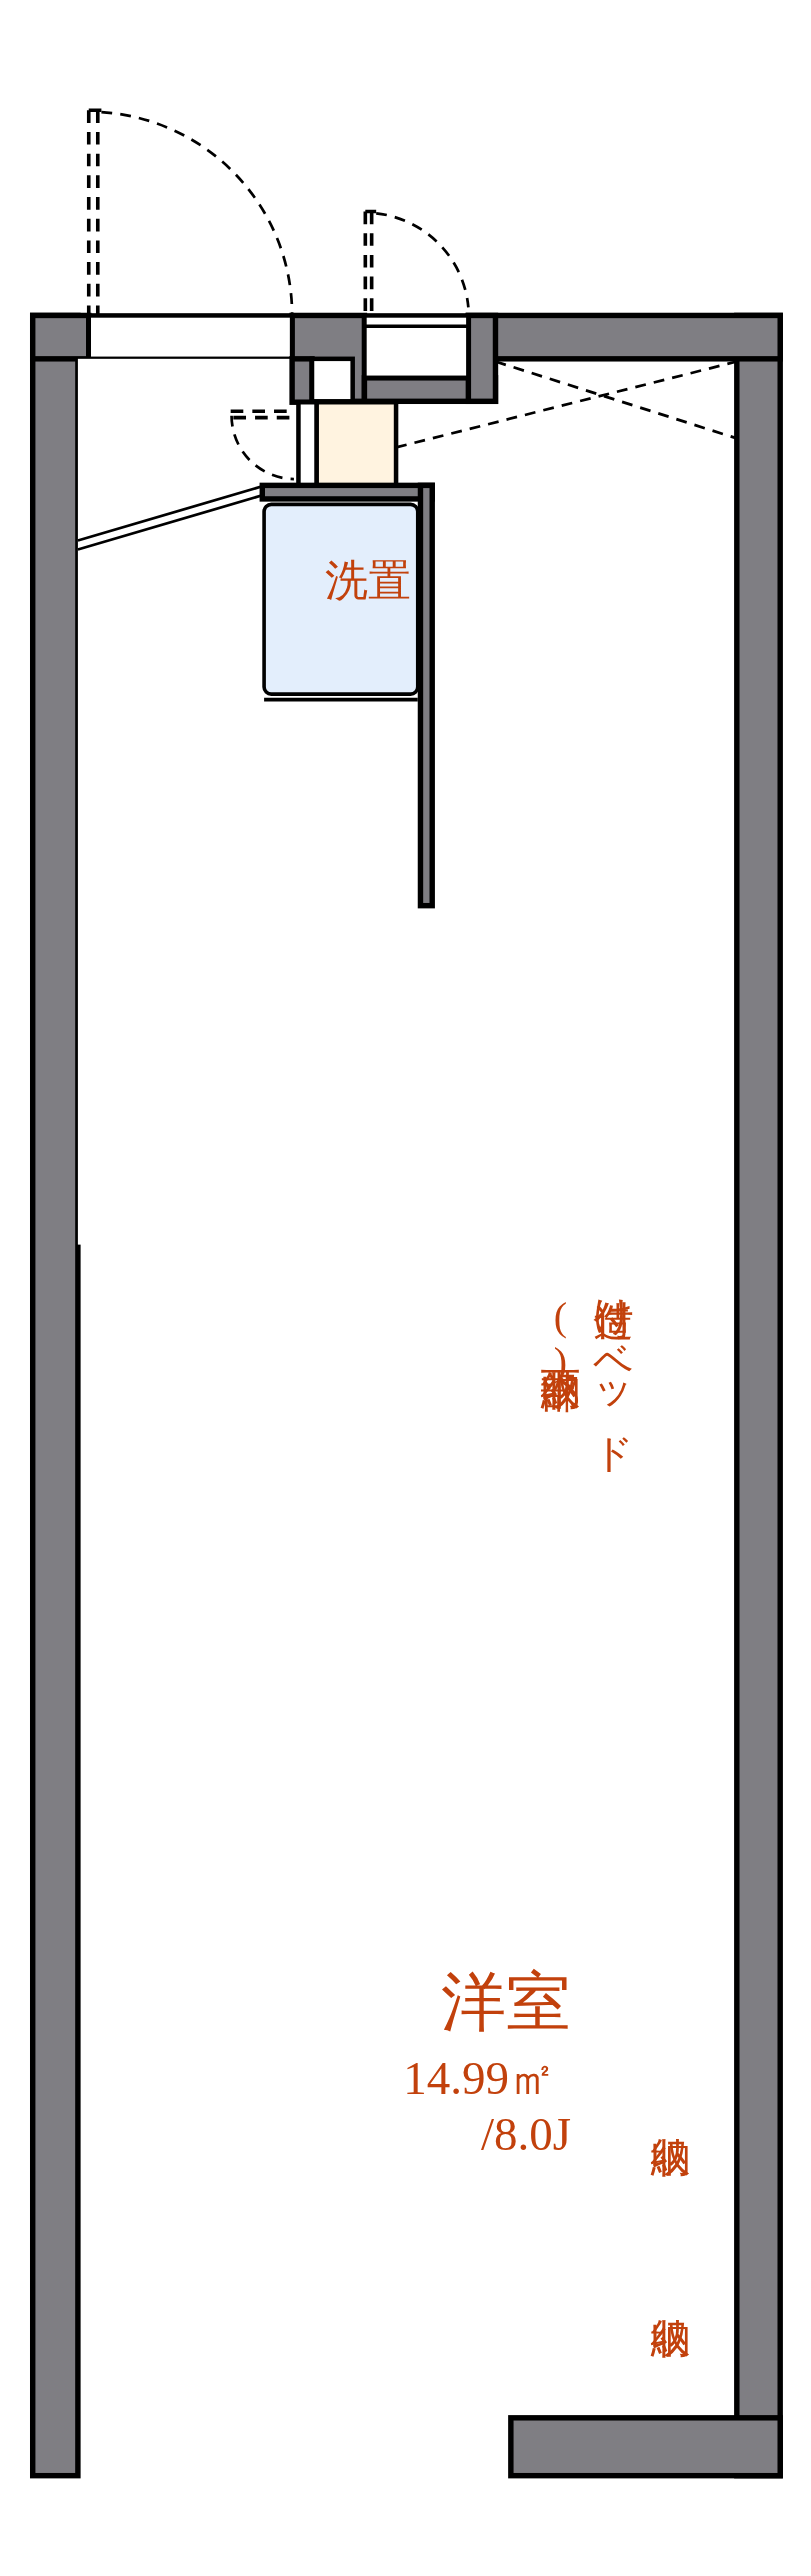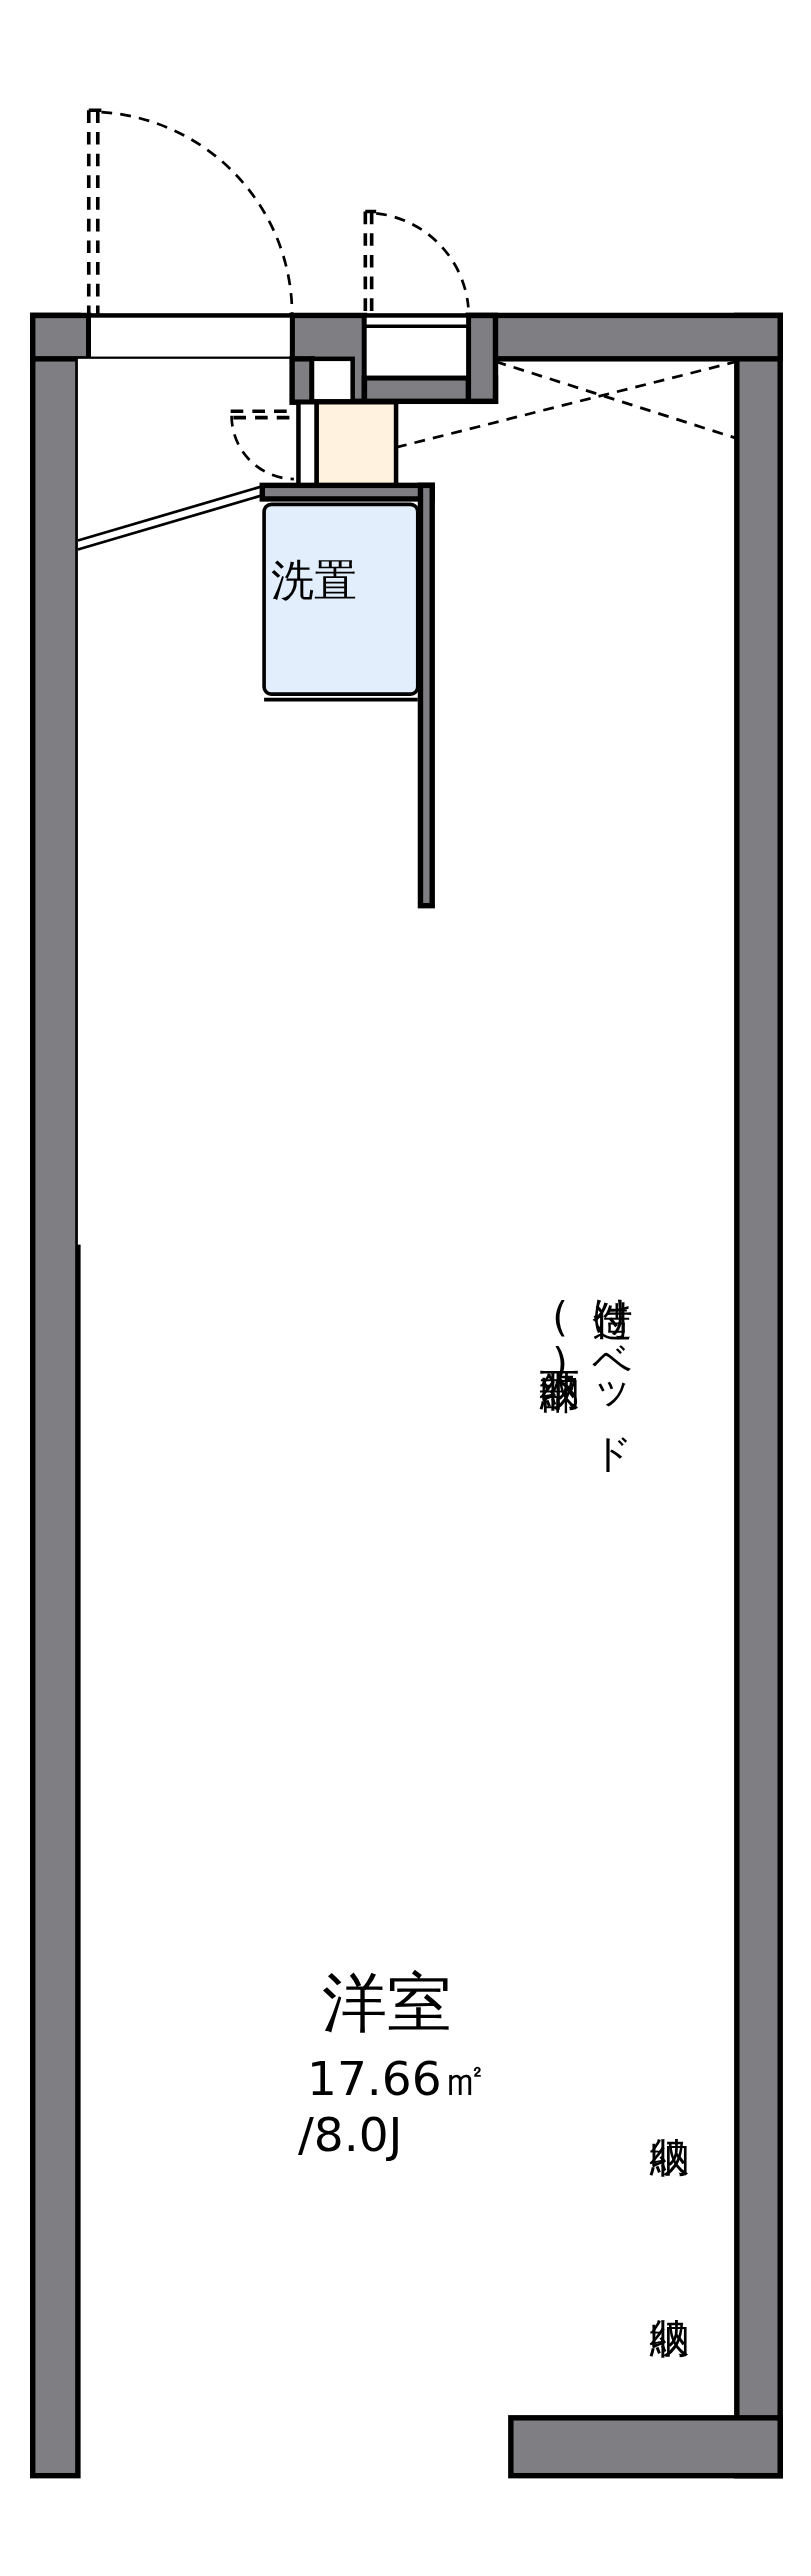"洗置" .label { color: #000000 -> #c2410c; font-family: none -> Liberation Serif, serif; text-align: left -> right }
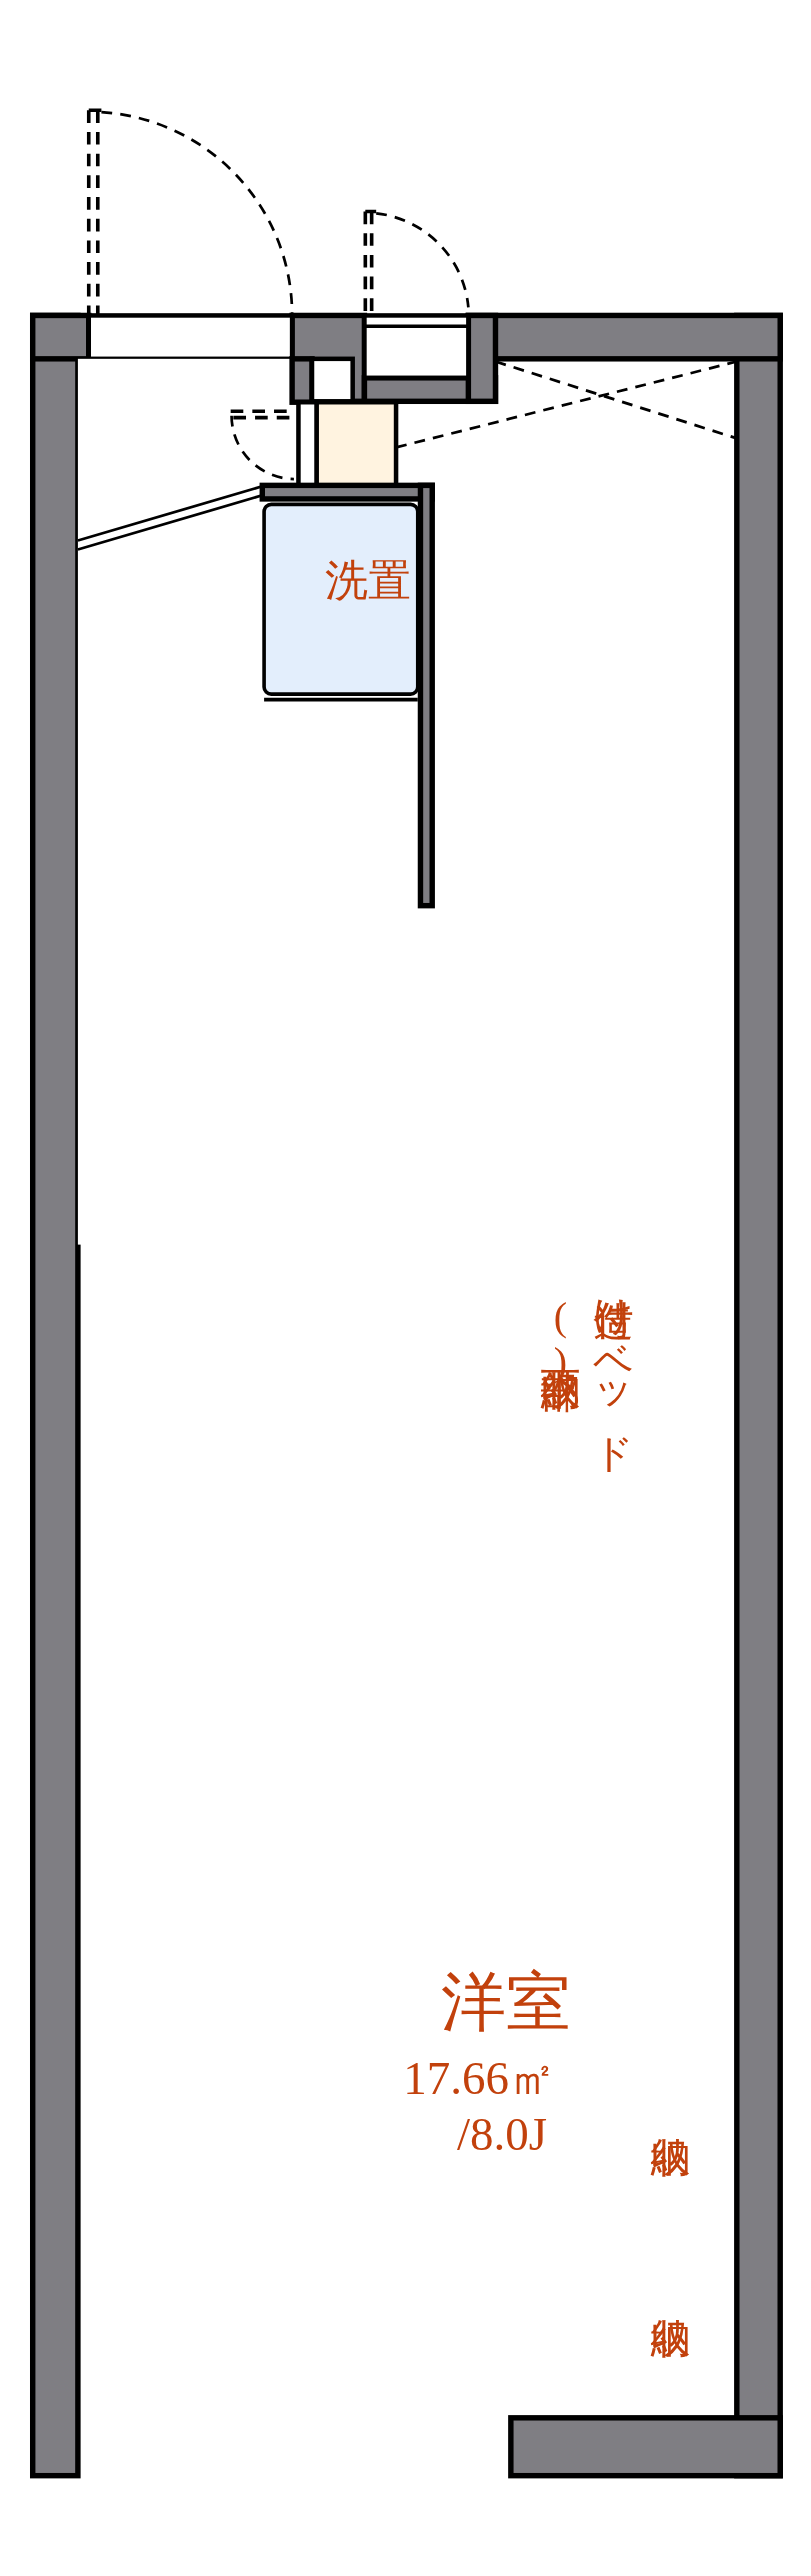"17.66㎡" div.label { text: 17.66 -> 14.99 }
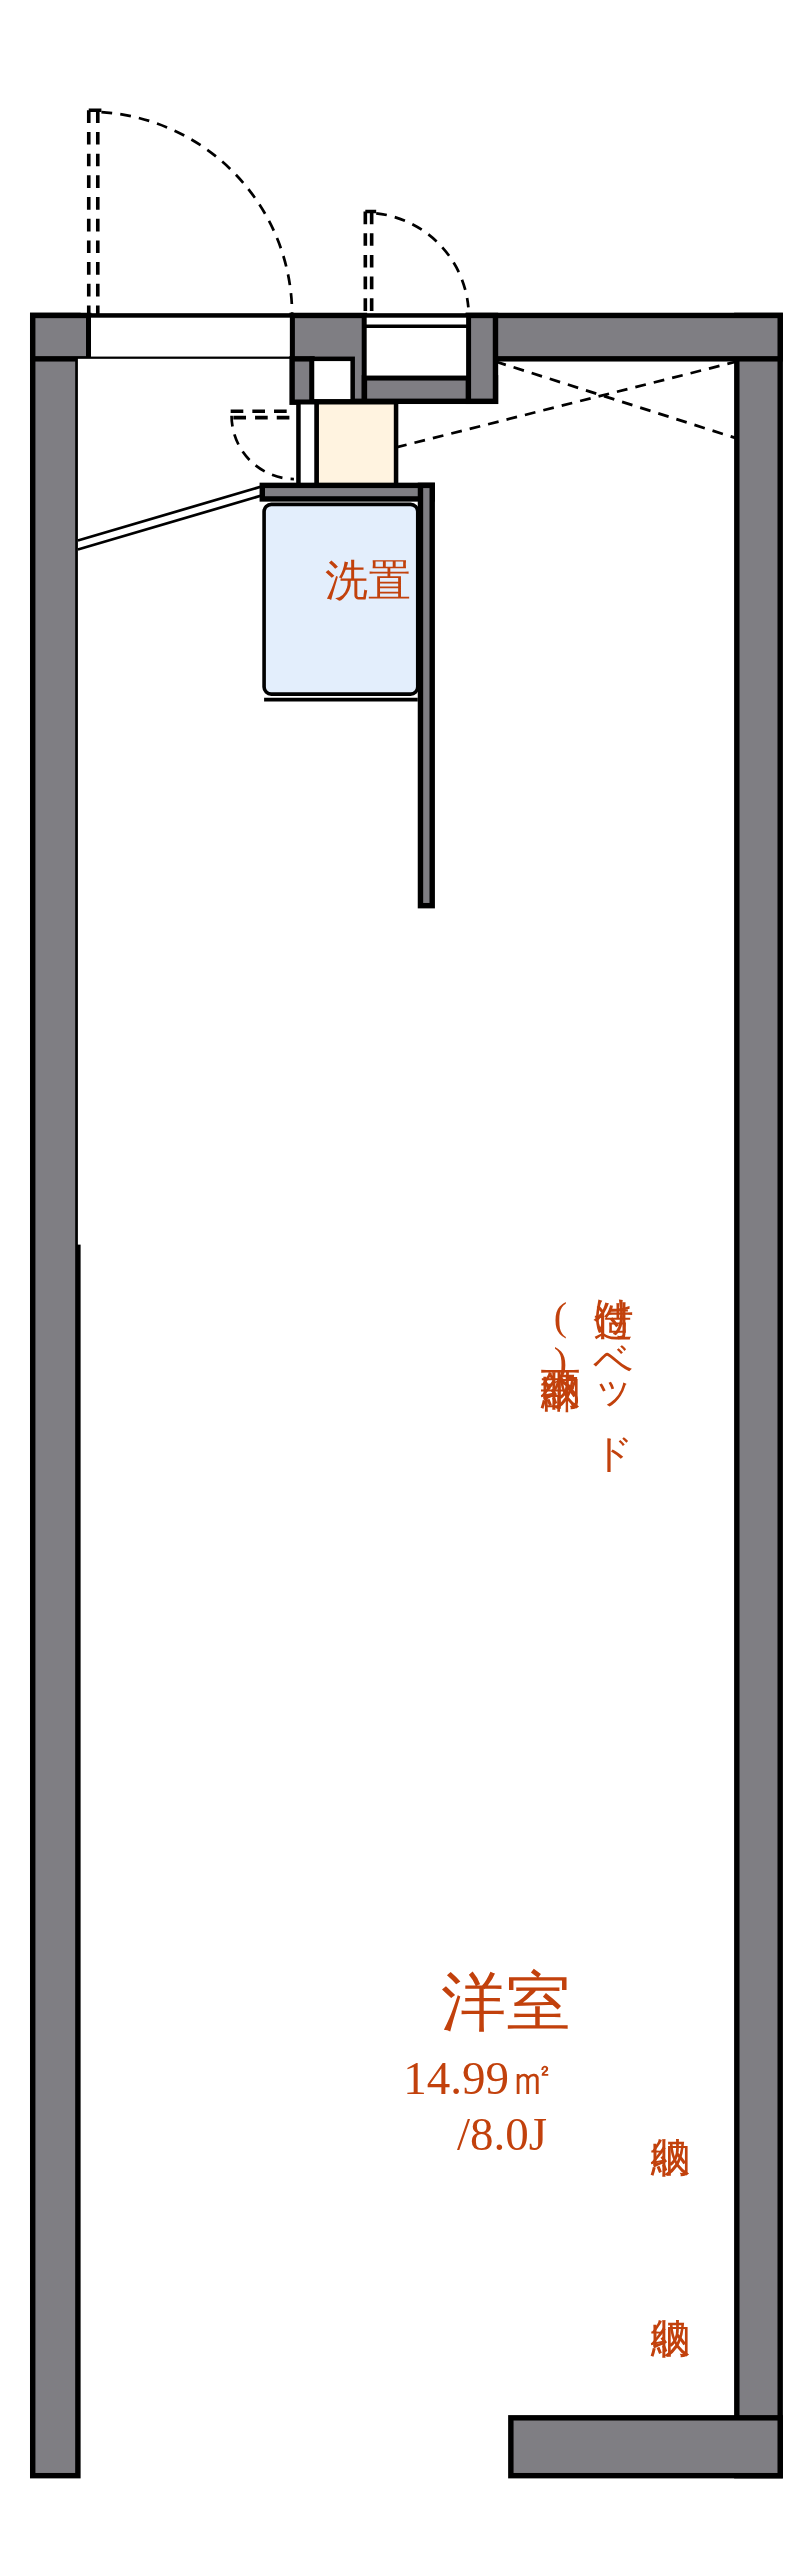"/8.0J" div.label { left: 298px -> 322px }
